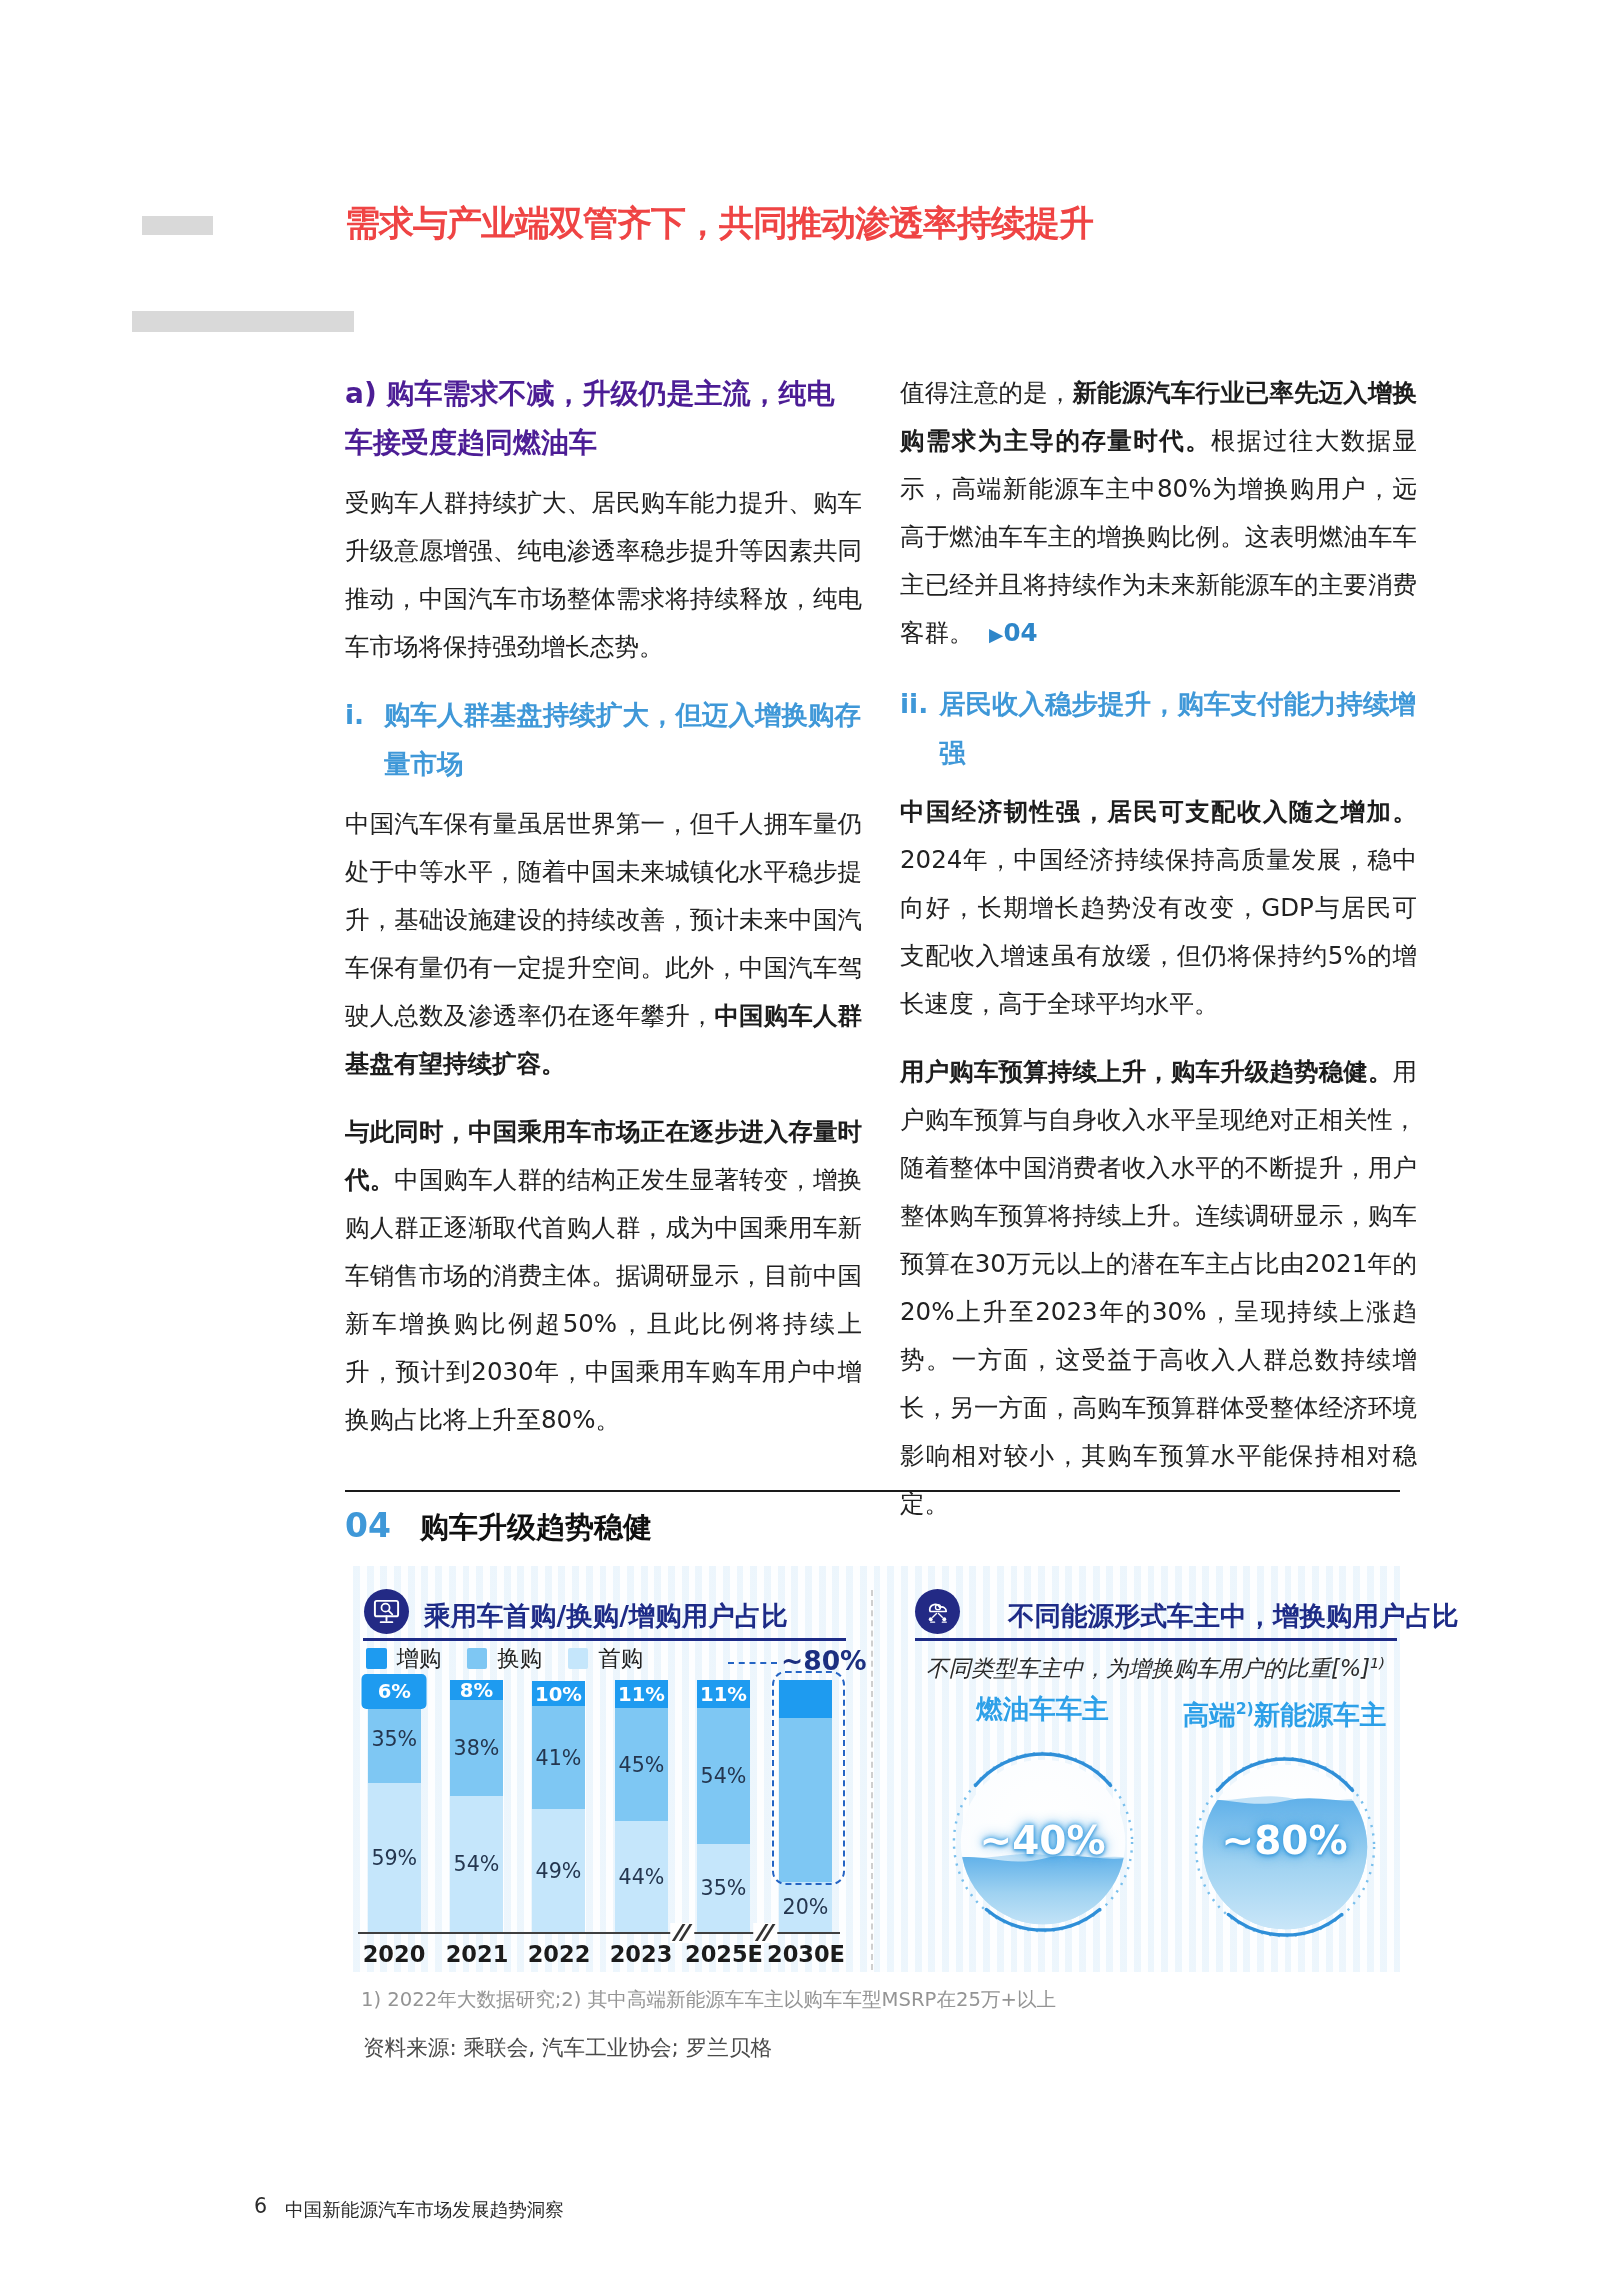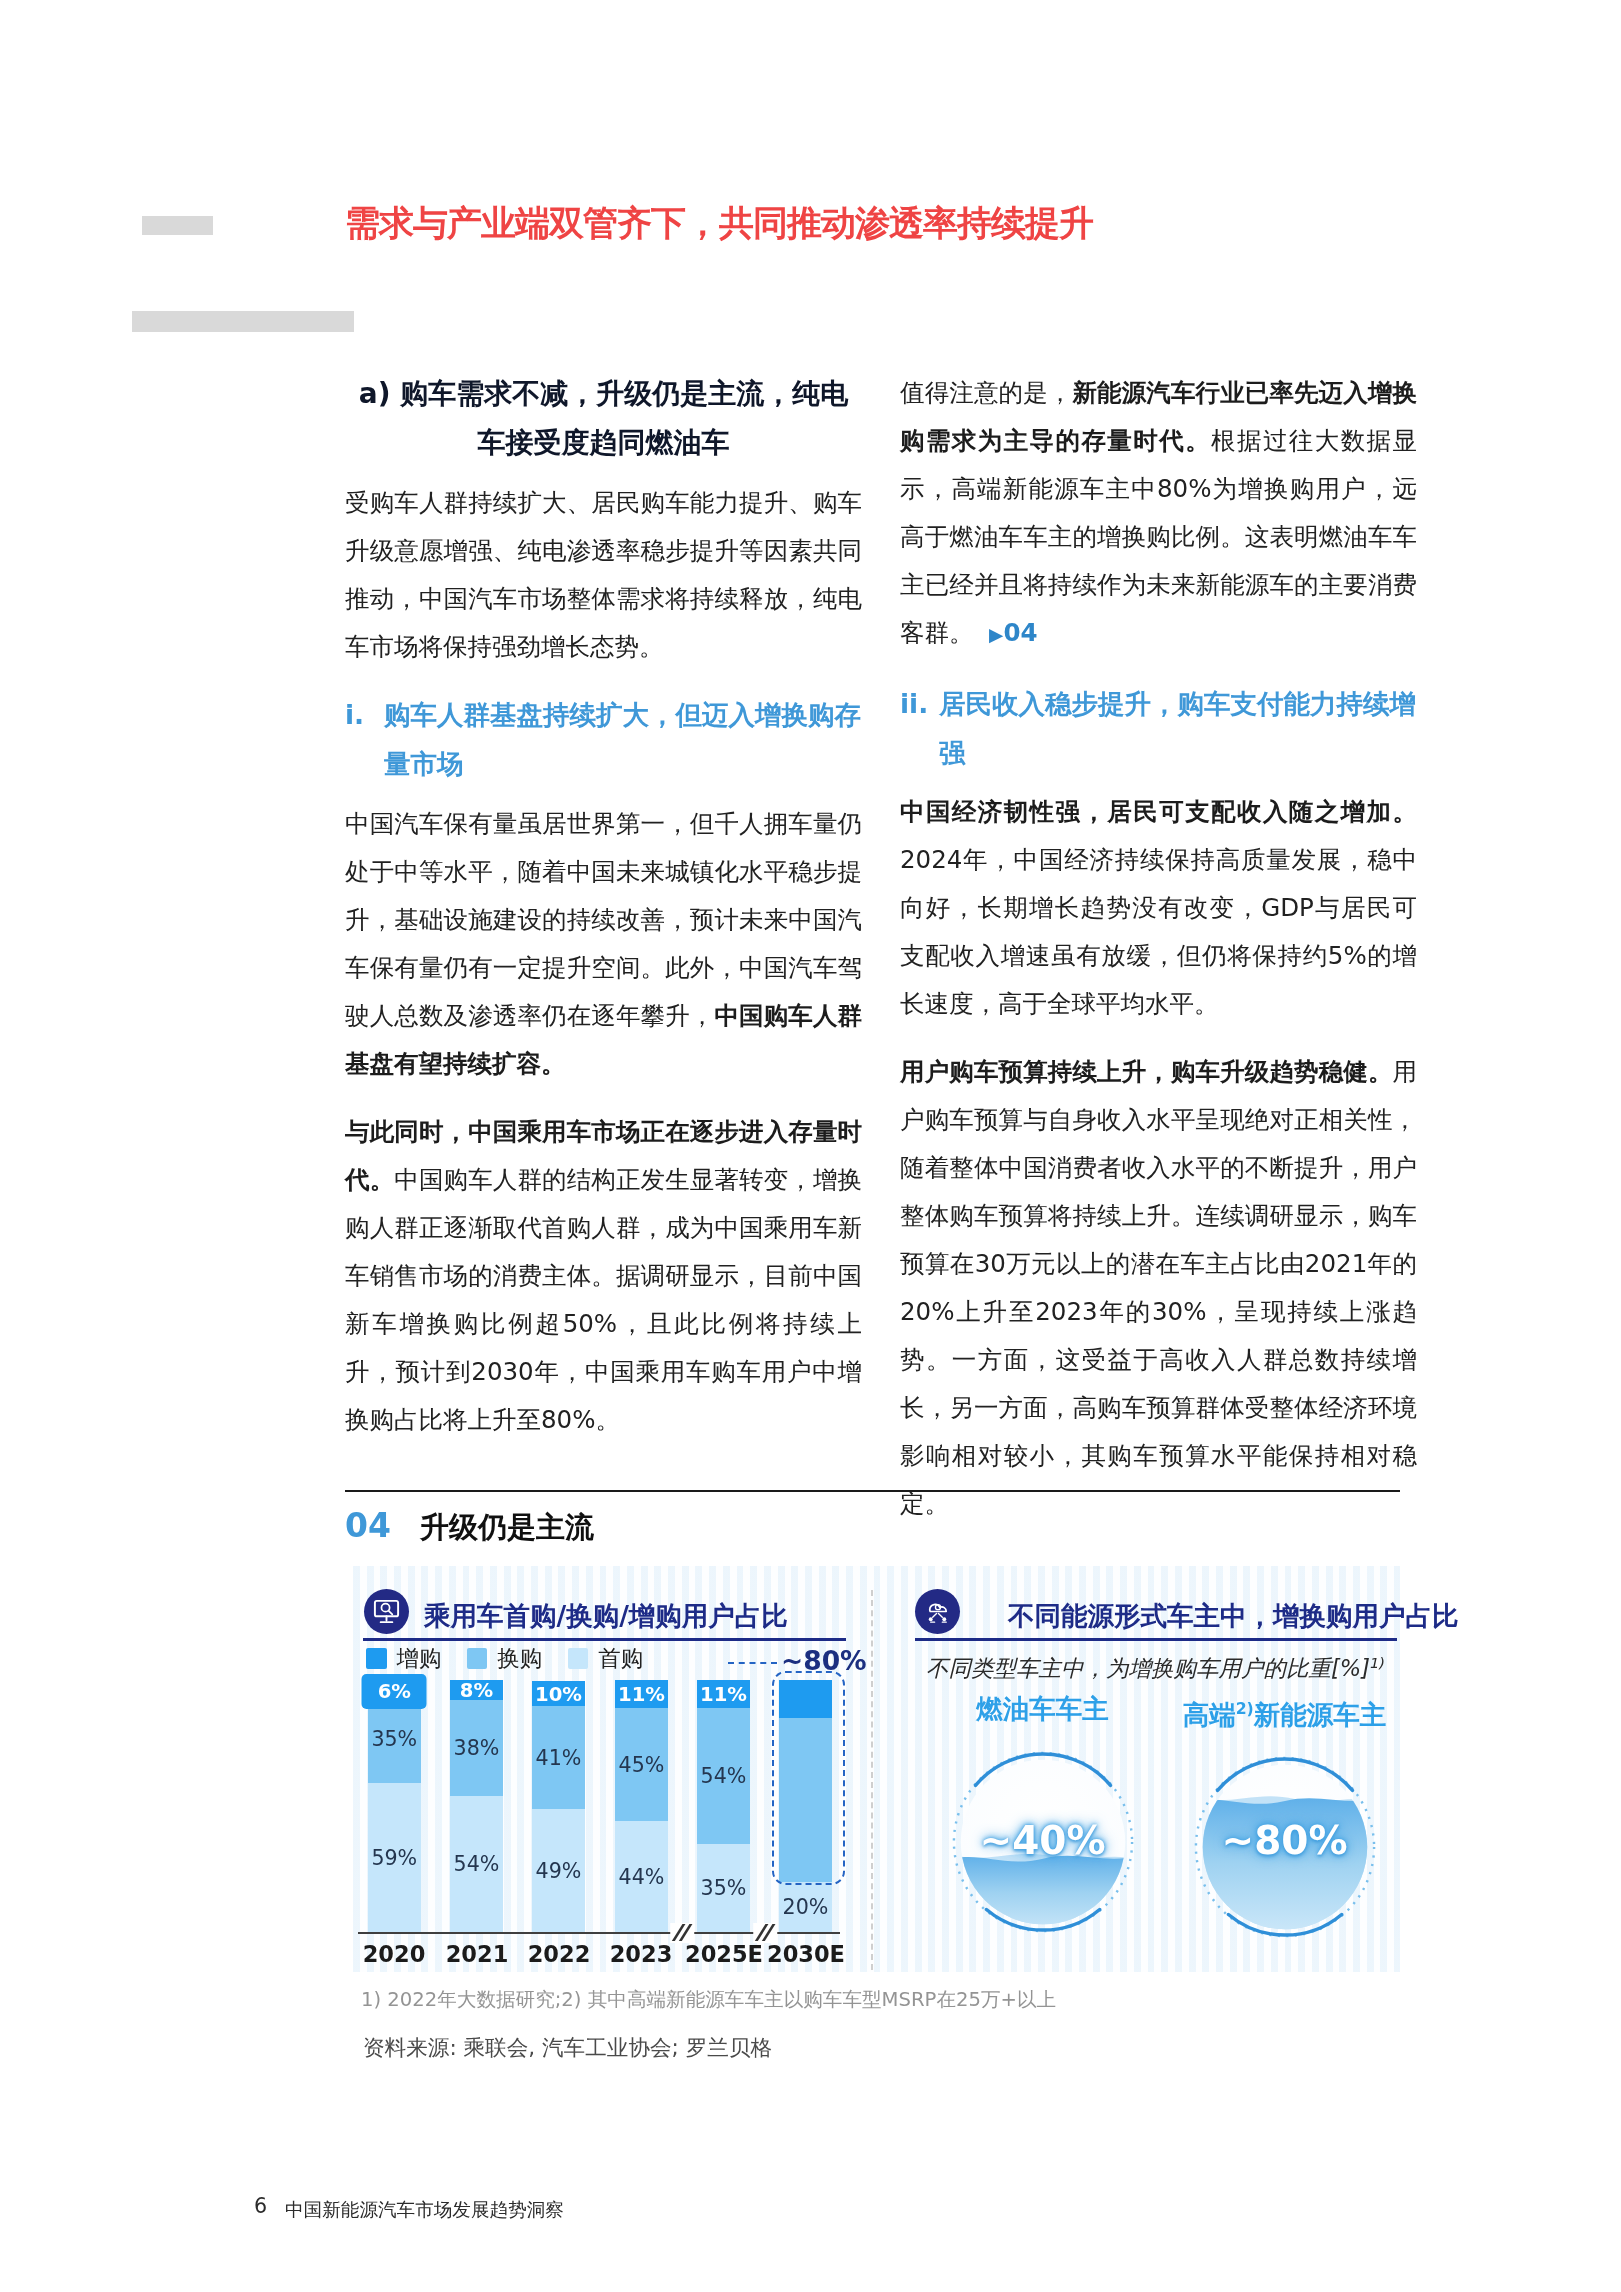"a) 购车需求不减，升级仍是主流，纯电车接受度趋同燃油车" .h-a { color: #0f172a -> #4c1d95; text-align: center -> left }
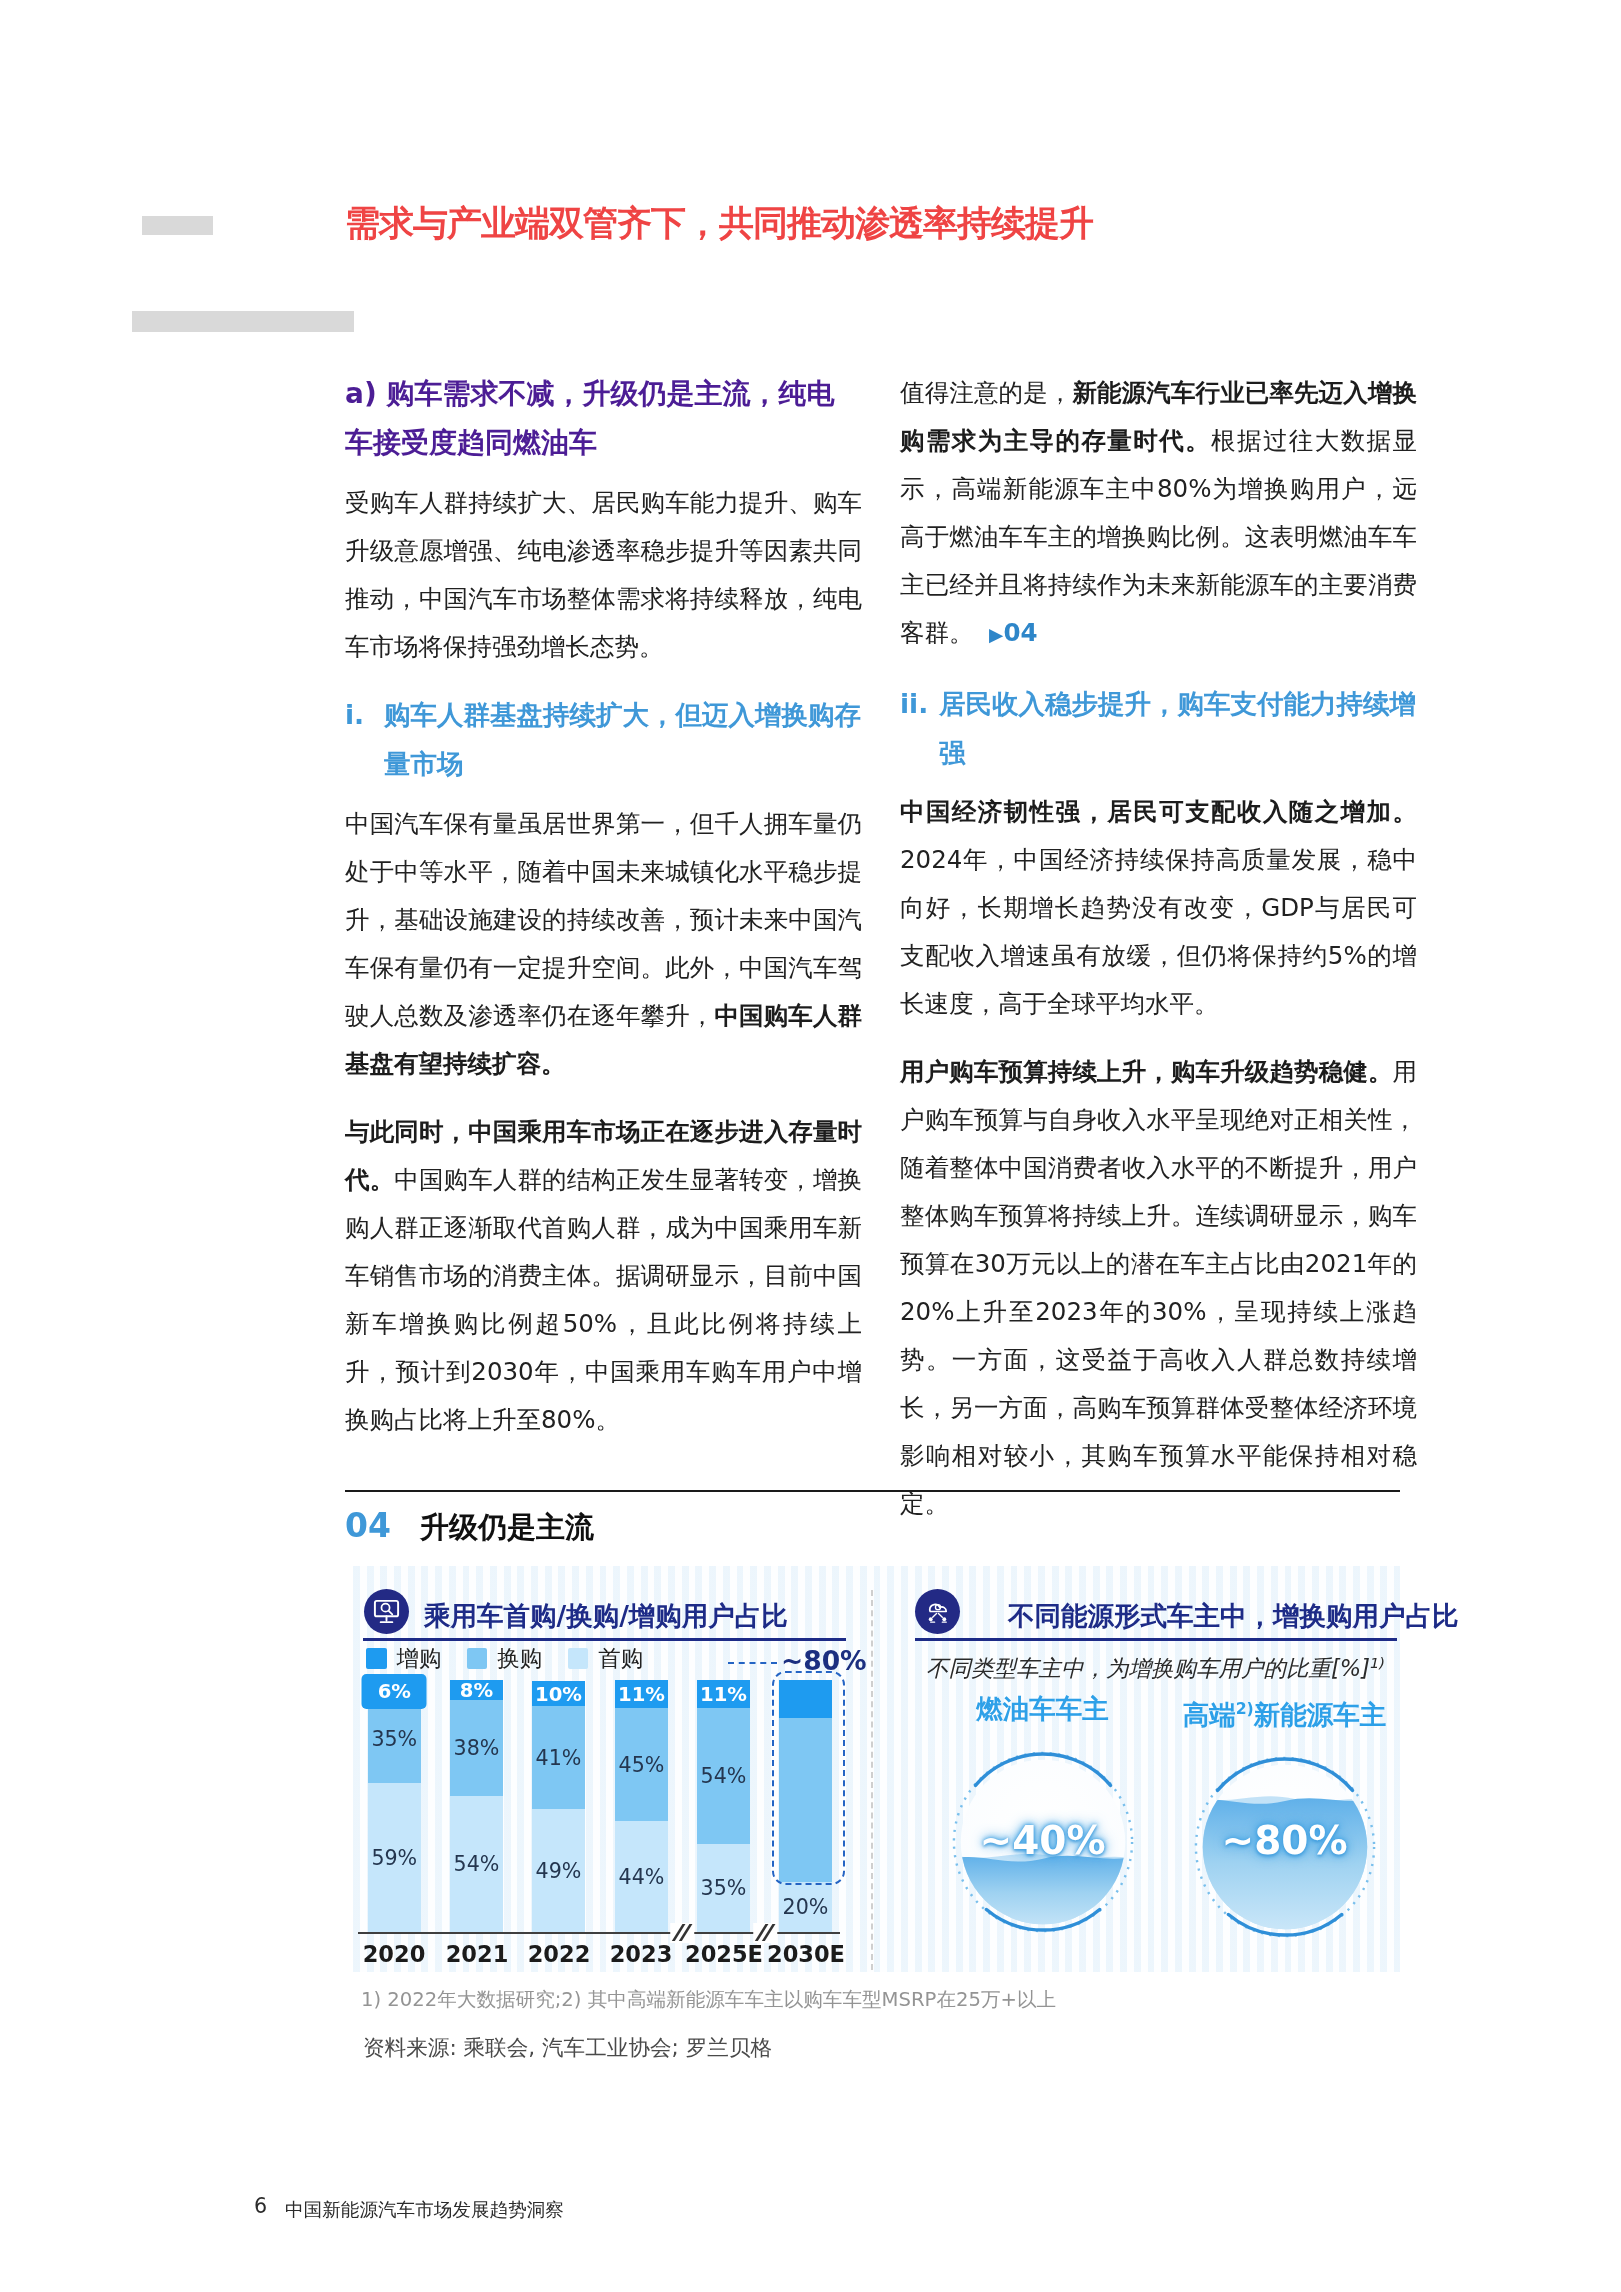"升级仍是主流" div.abs { text: 升级仍是主流 -> 购车升级趋势稳健 }
